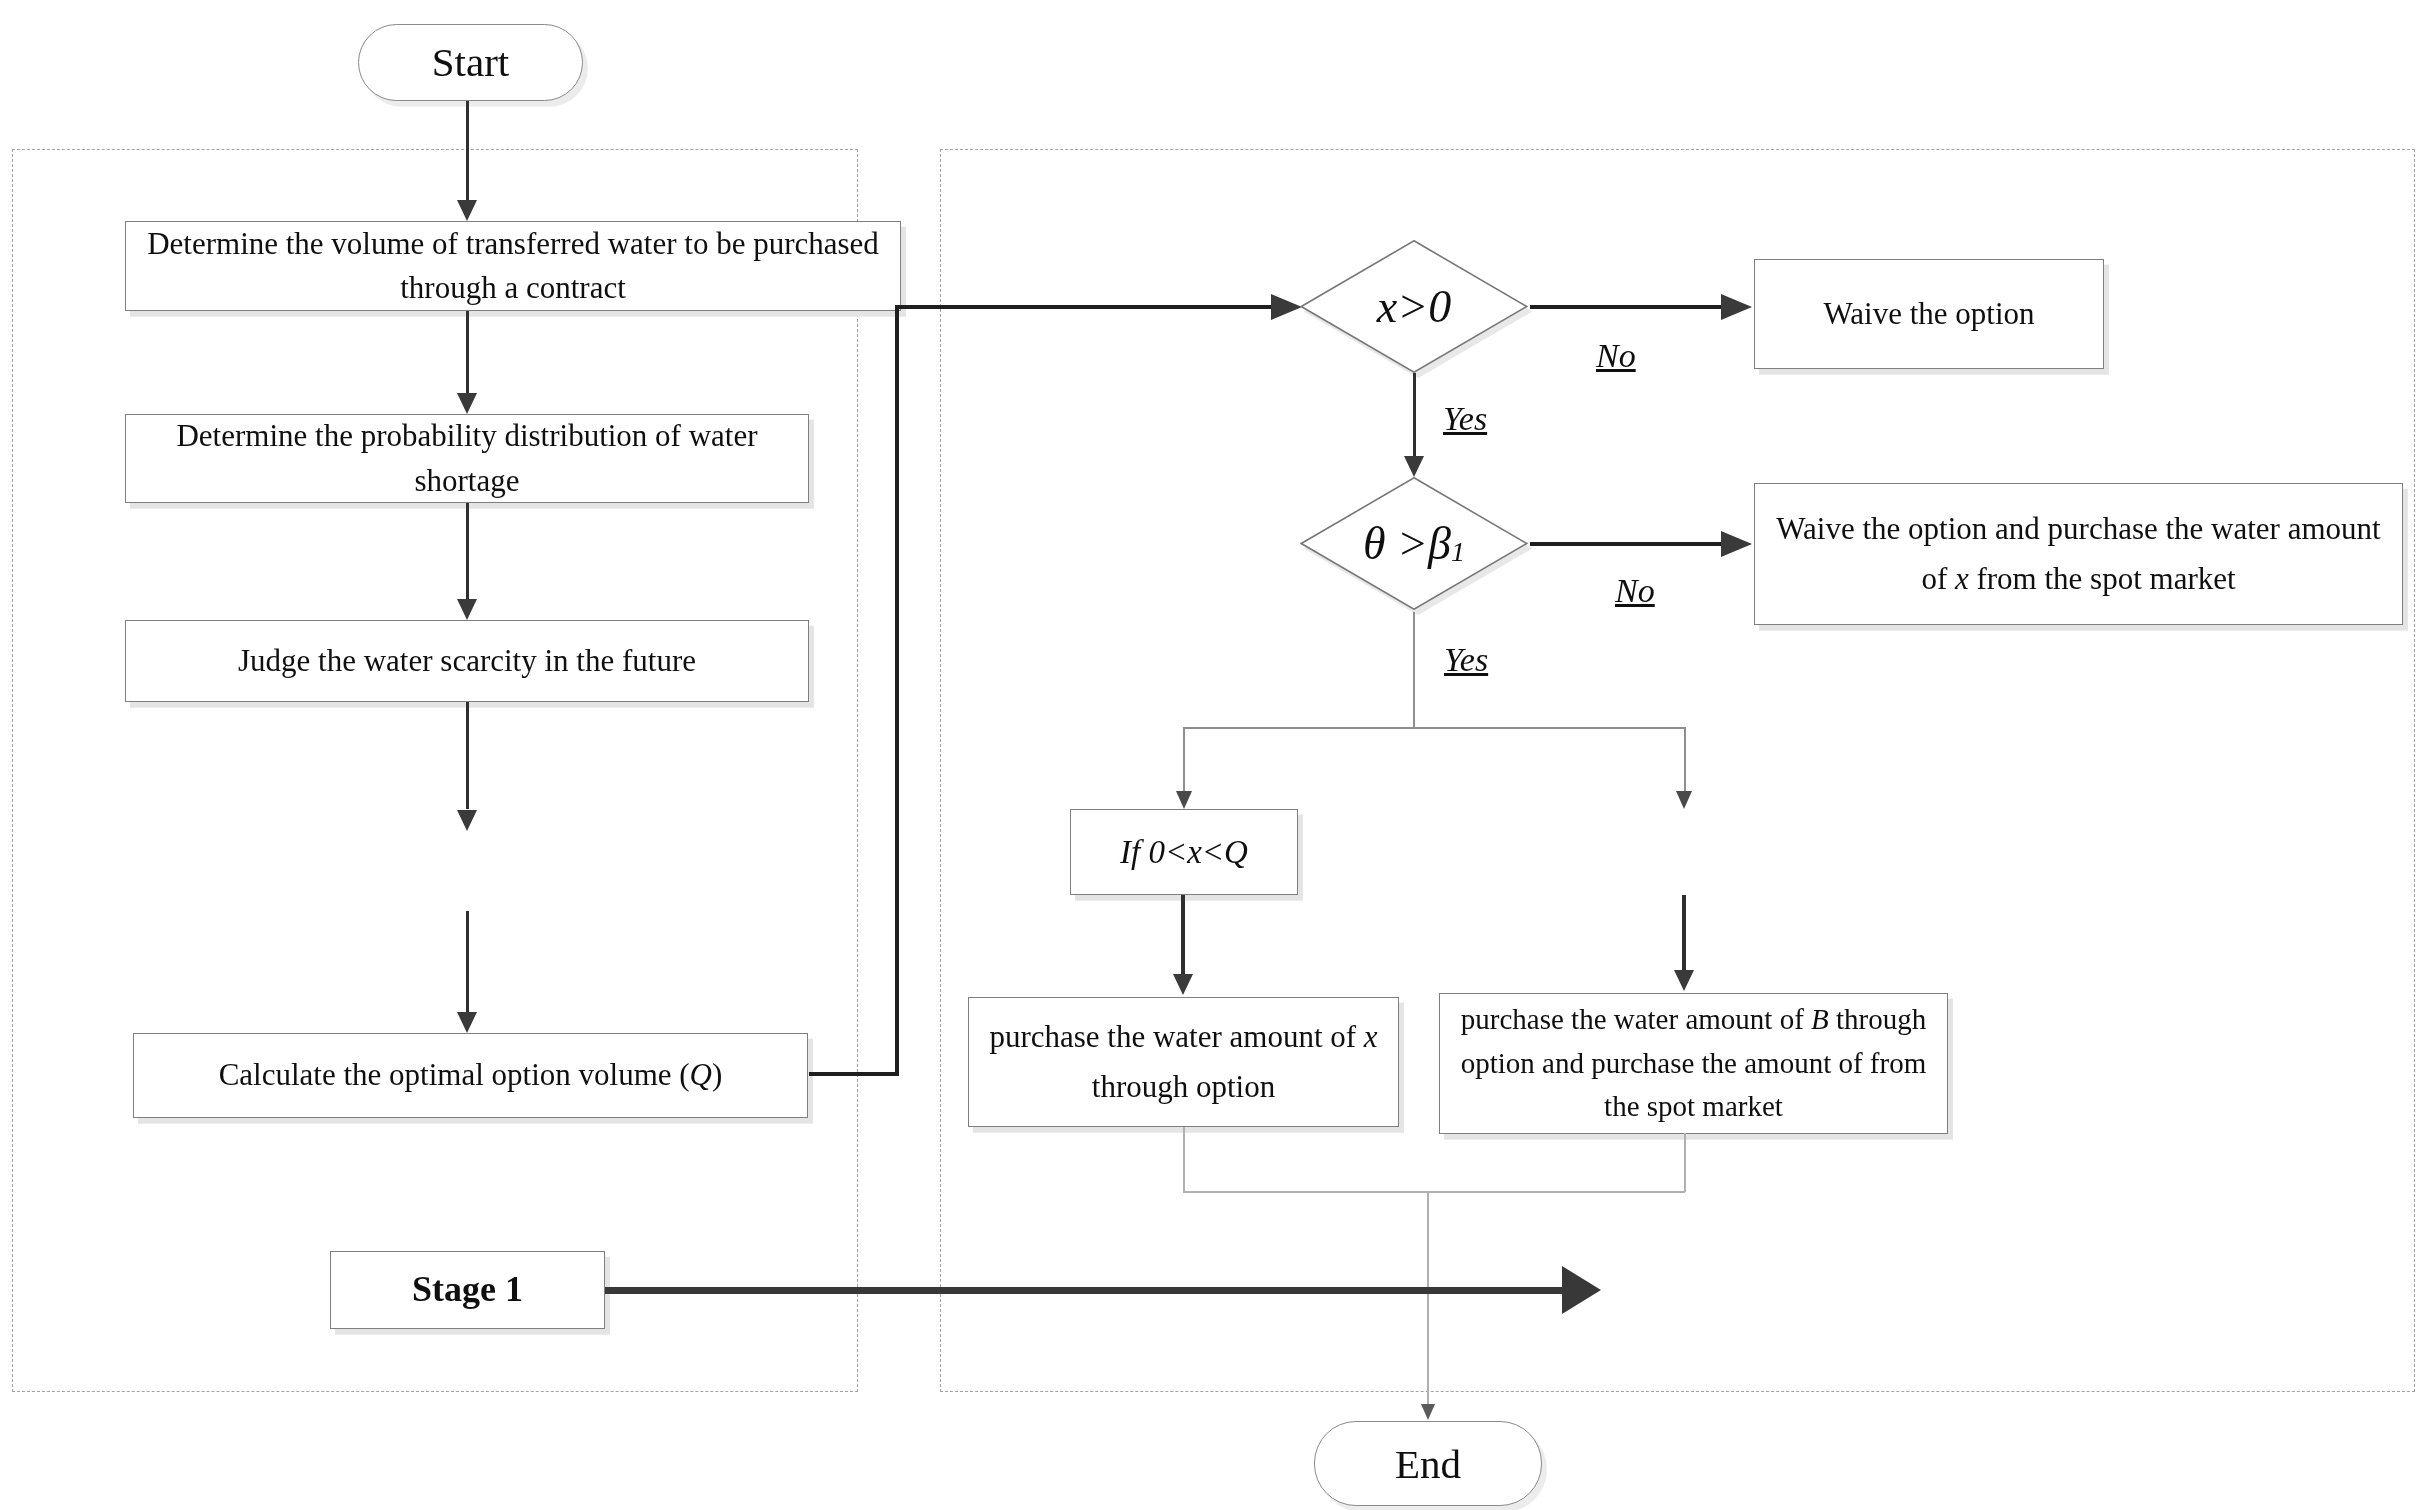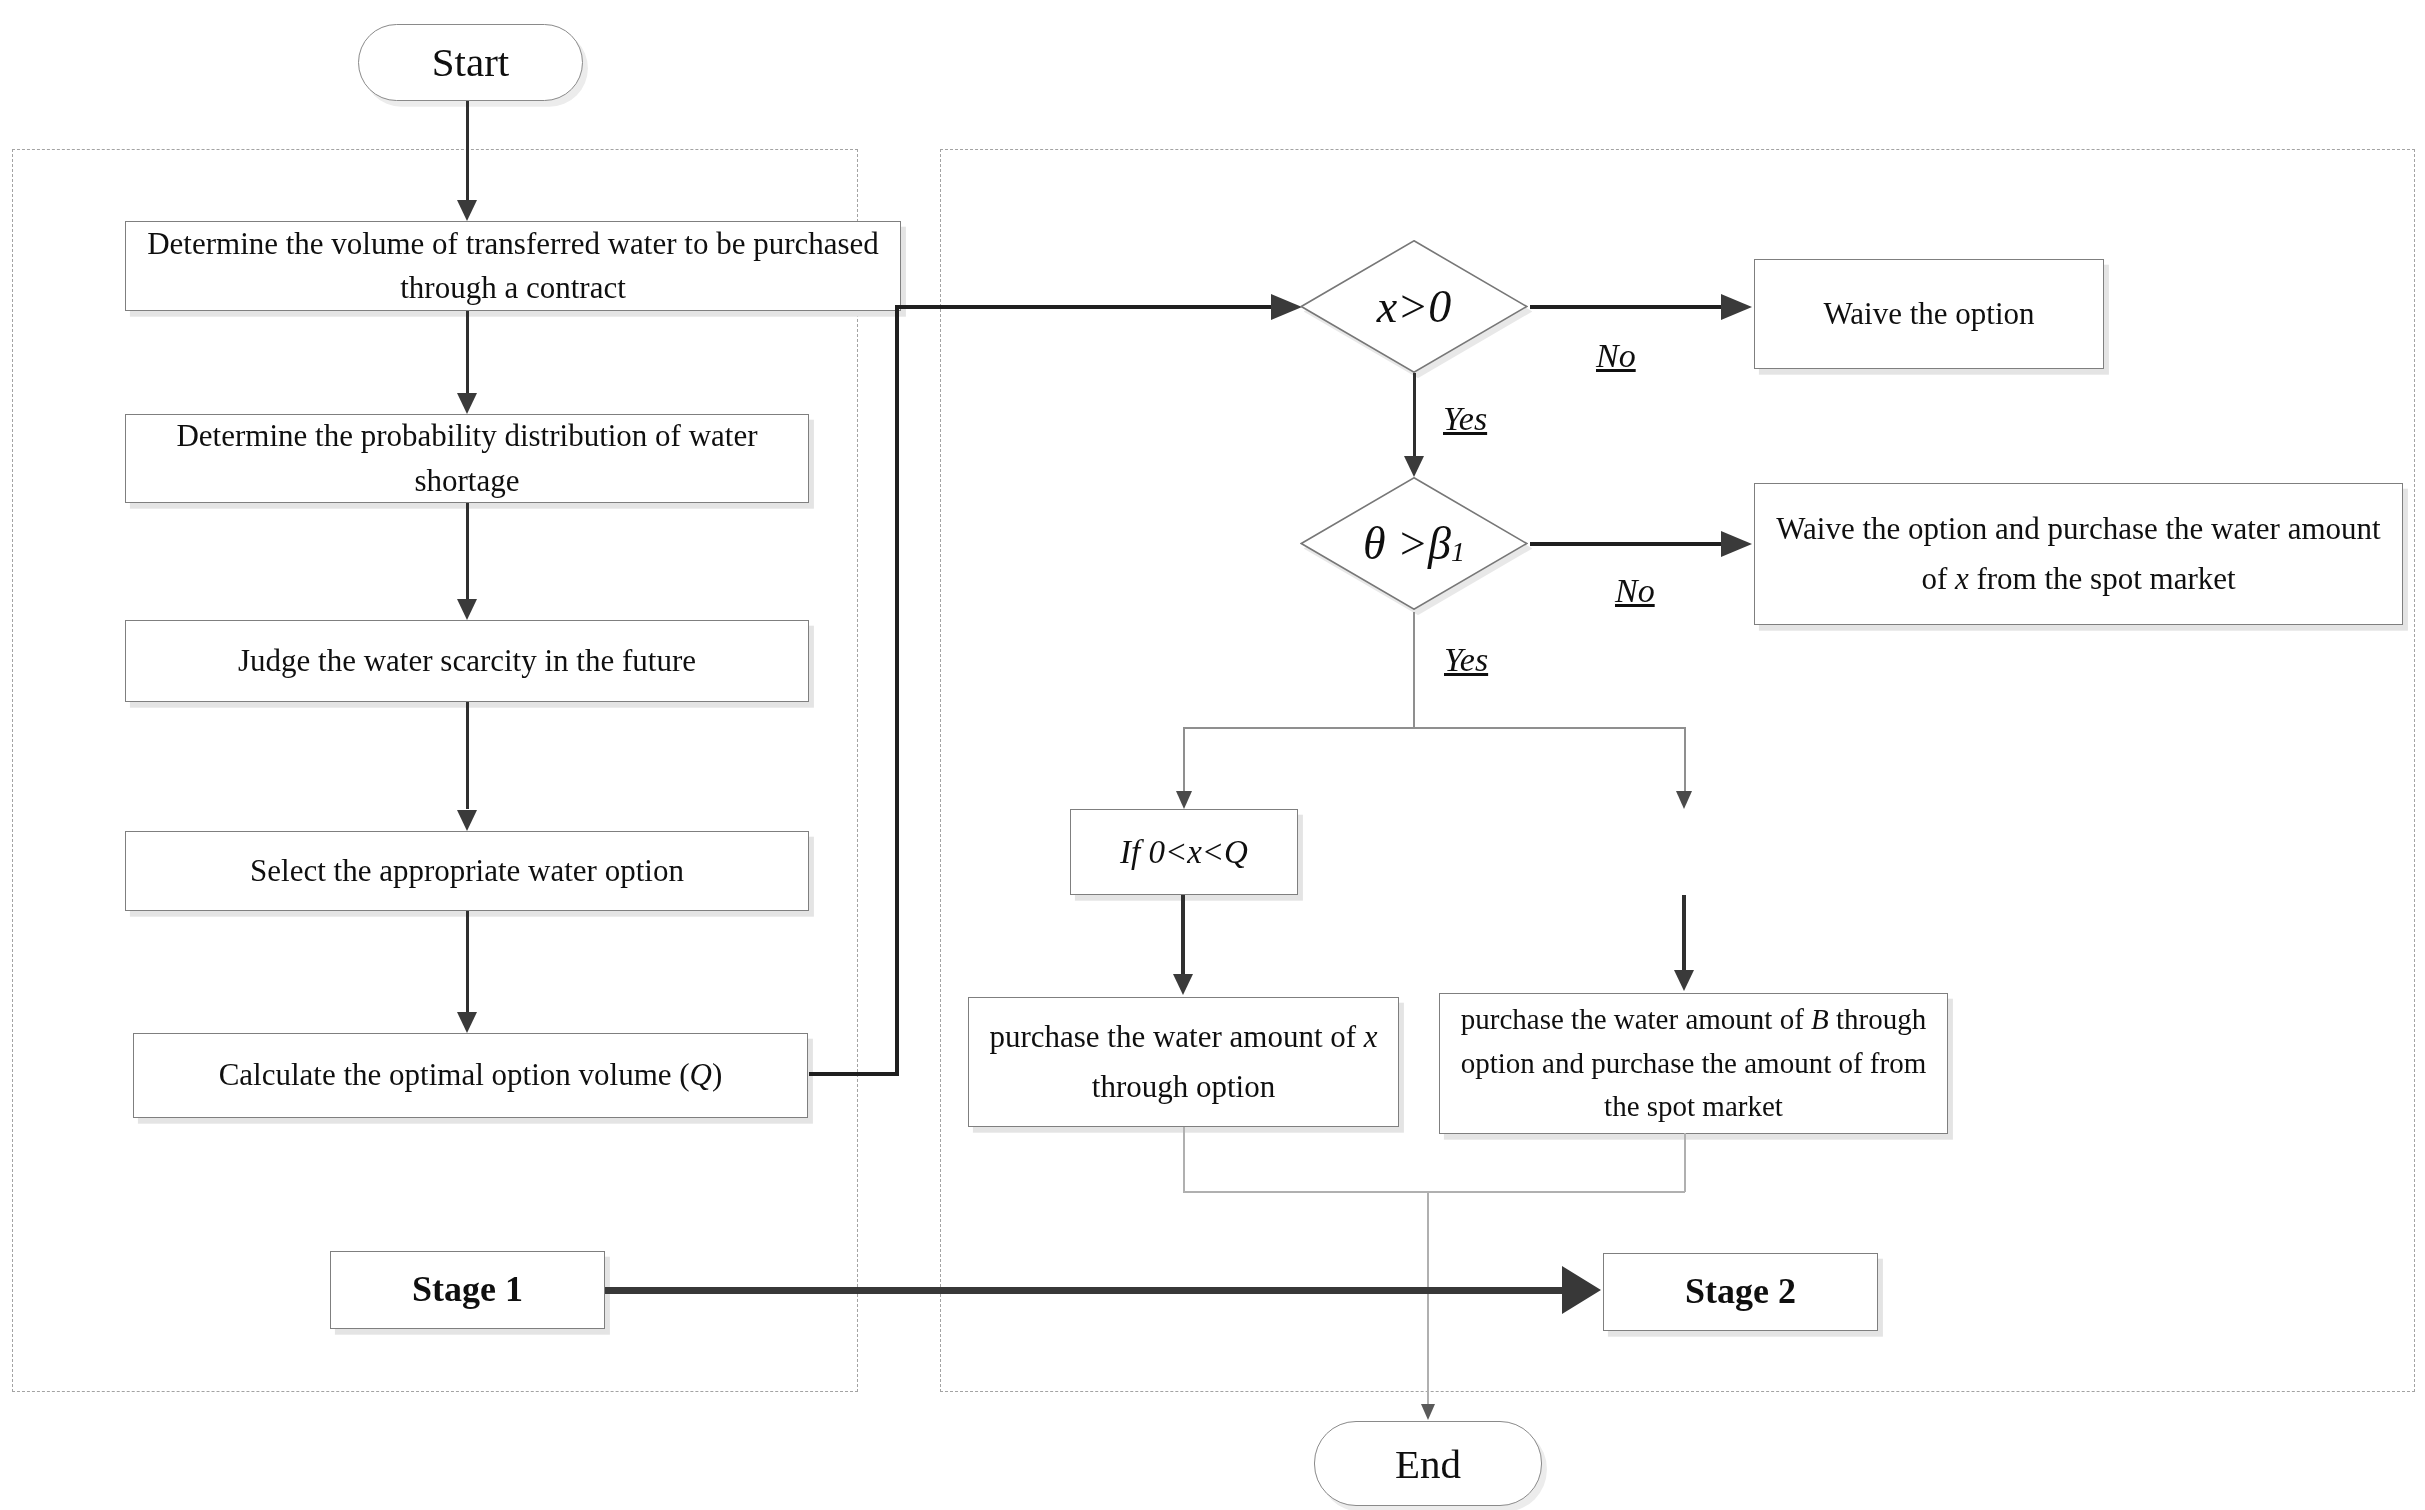"Select the appropriate water option" div.pbox { html: <div> <span>Select the appropriate water option</span> </div> -> none }
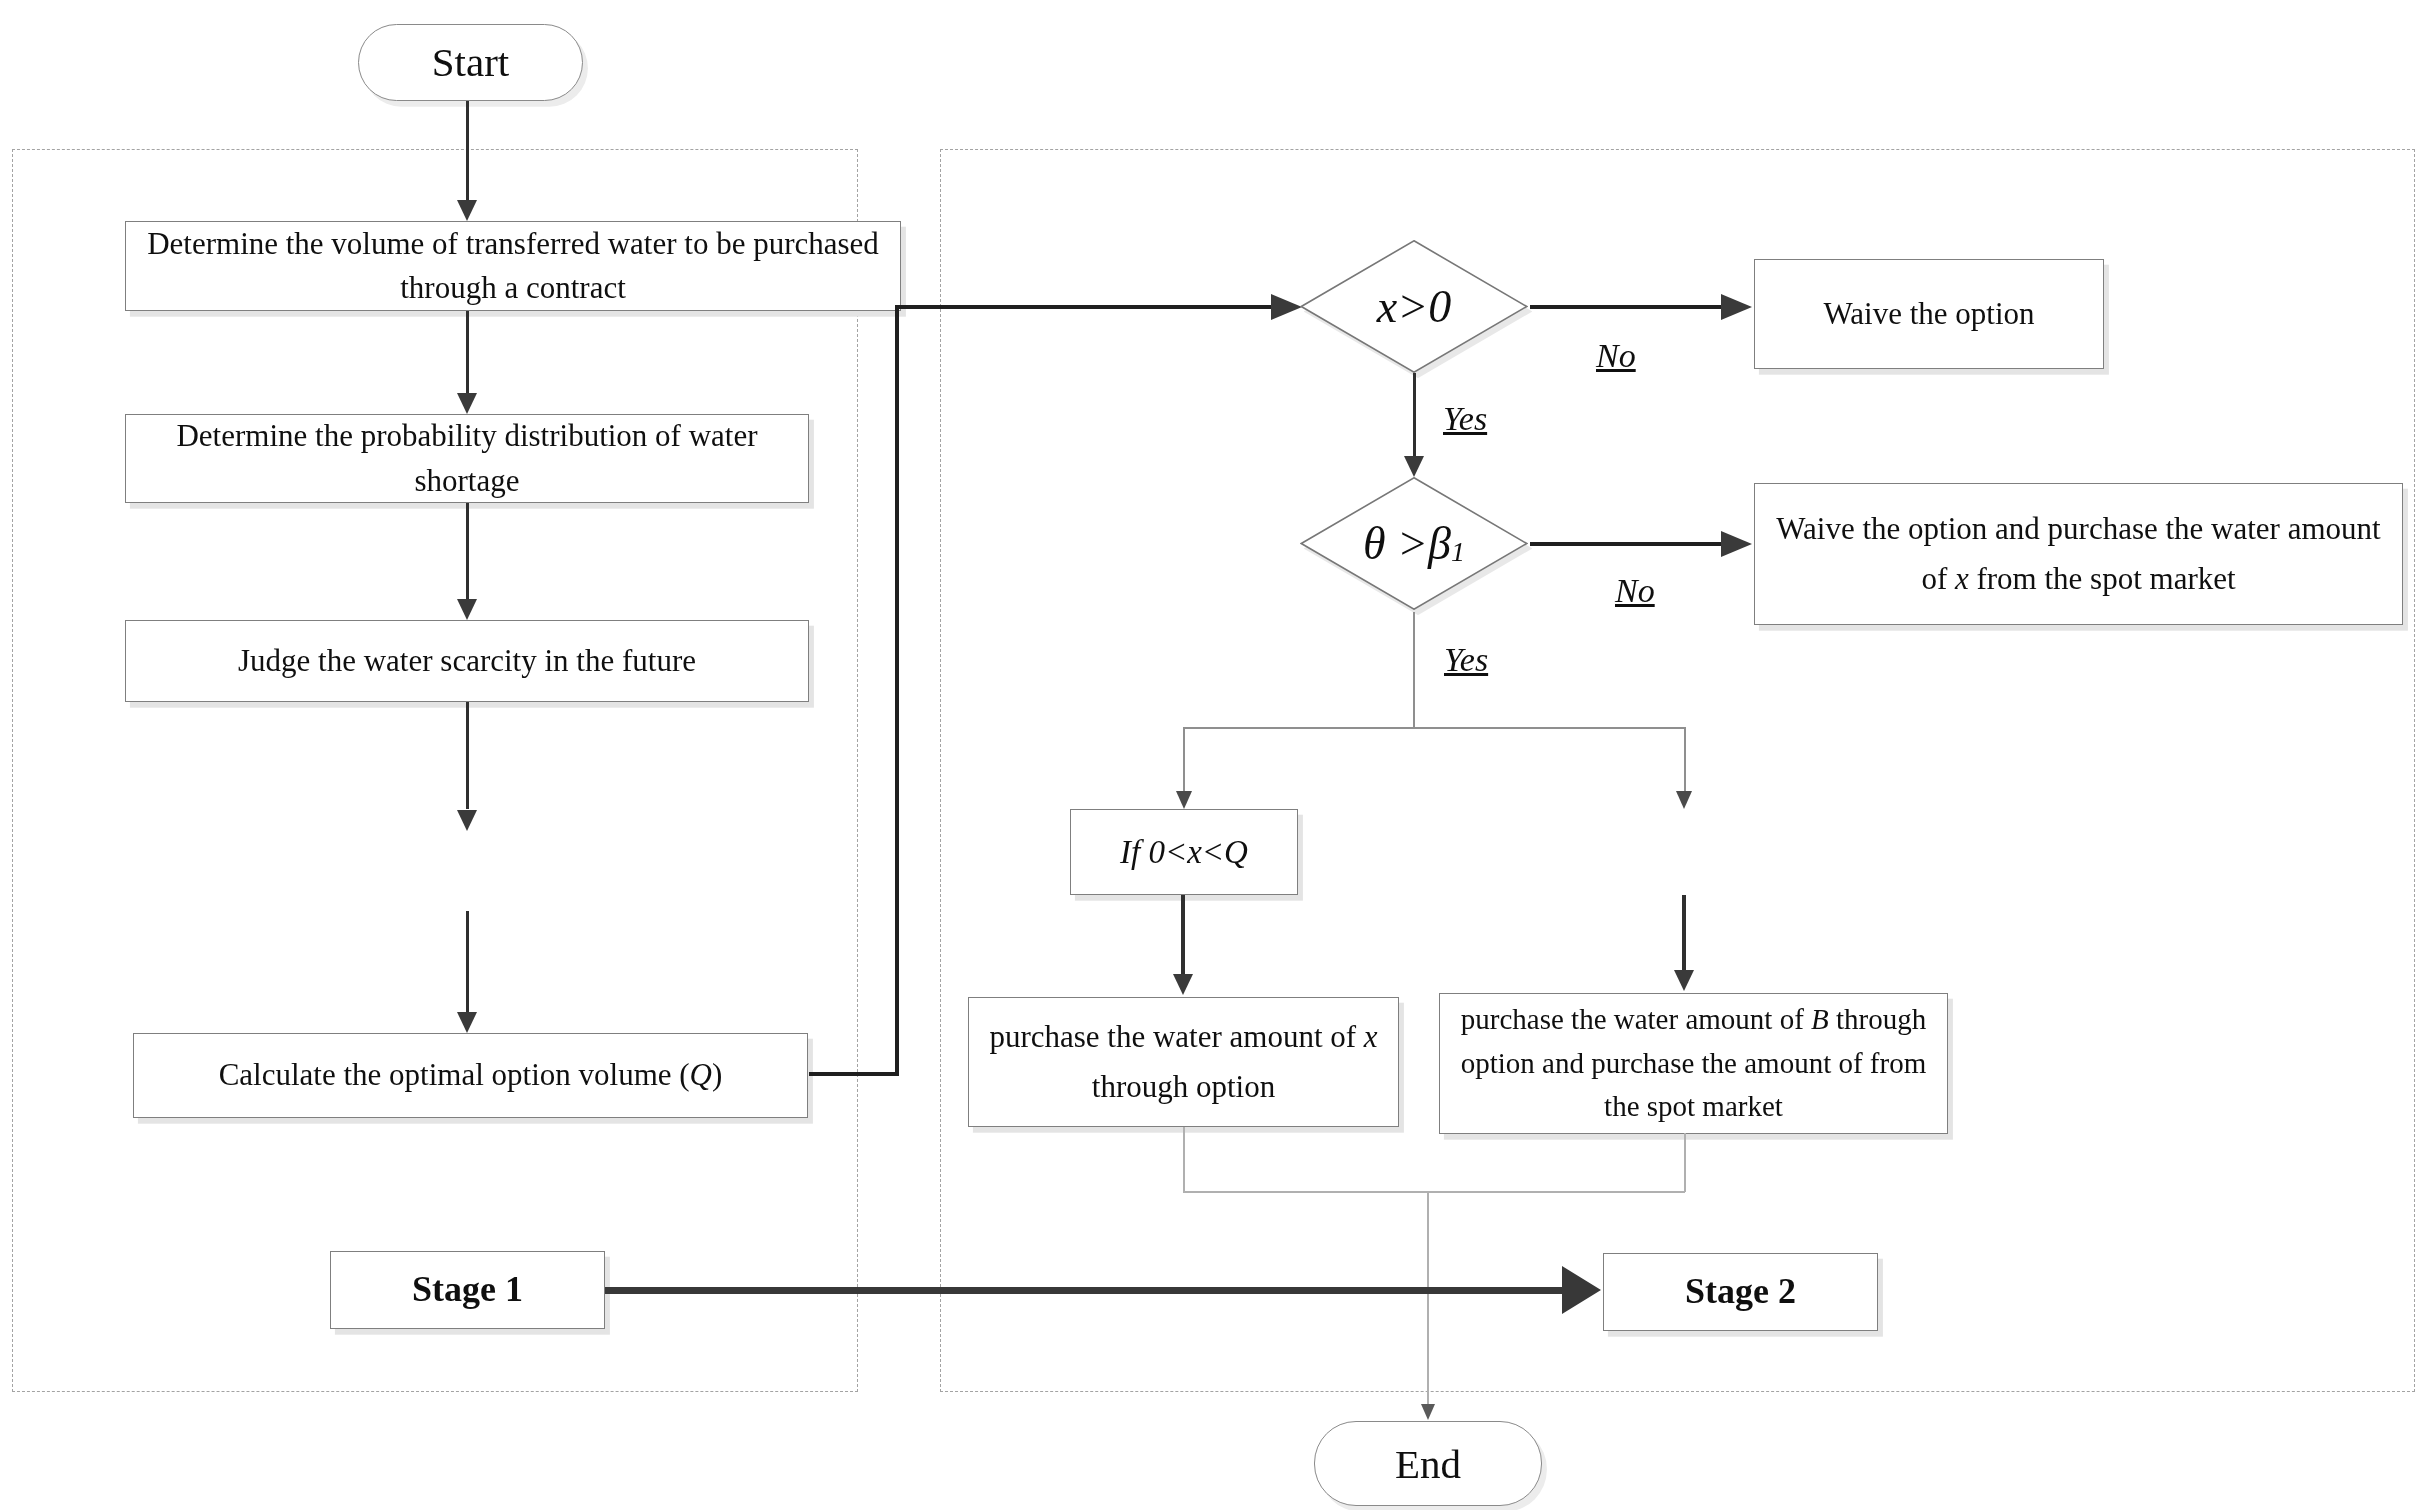"Stage 2" div.pbox { html: <div> <span>Stage 2</span> </div> -> none }
